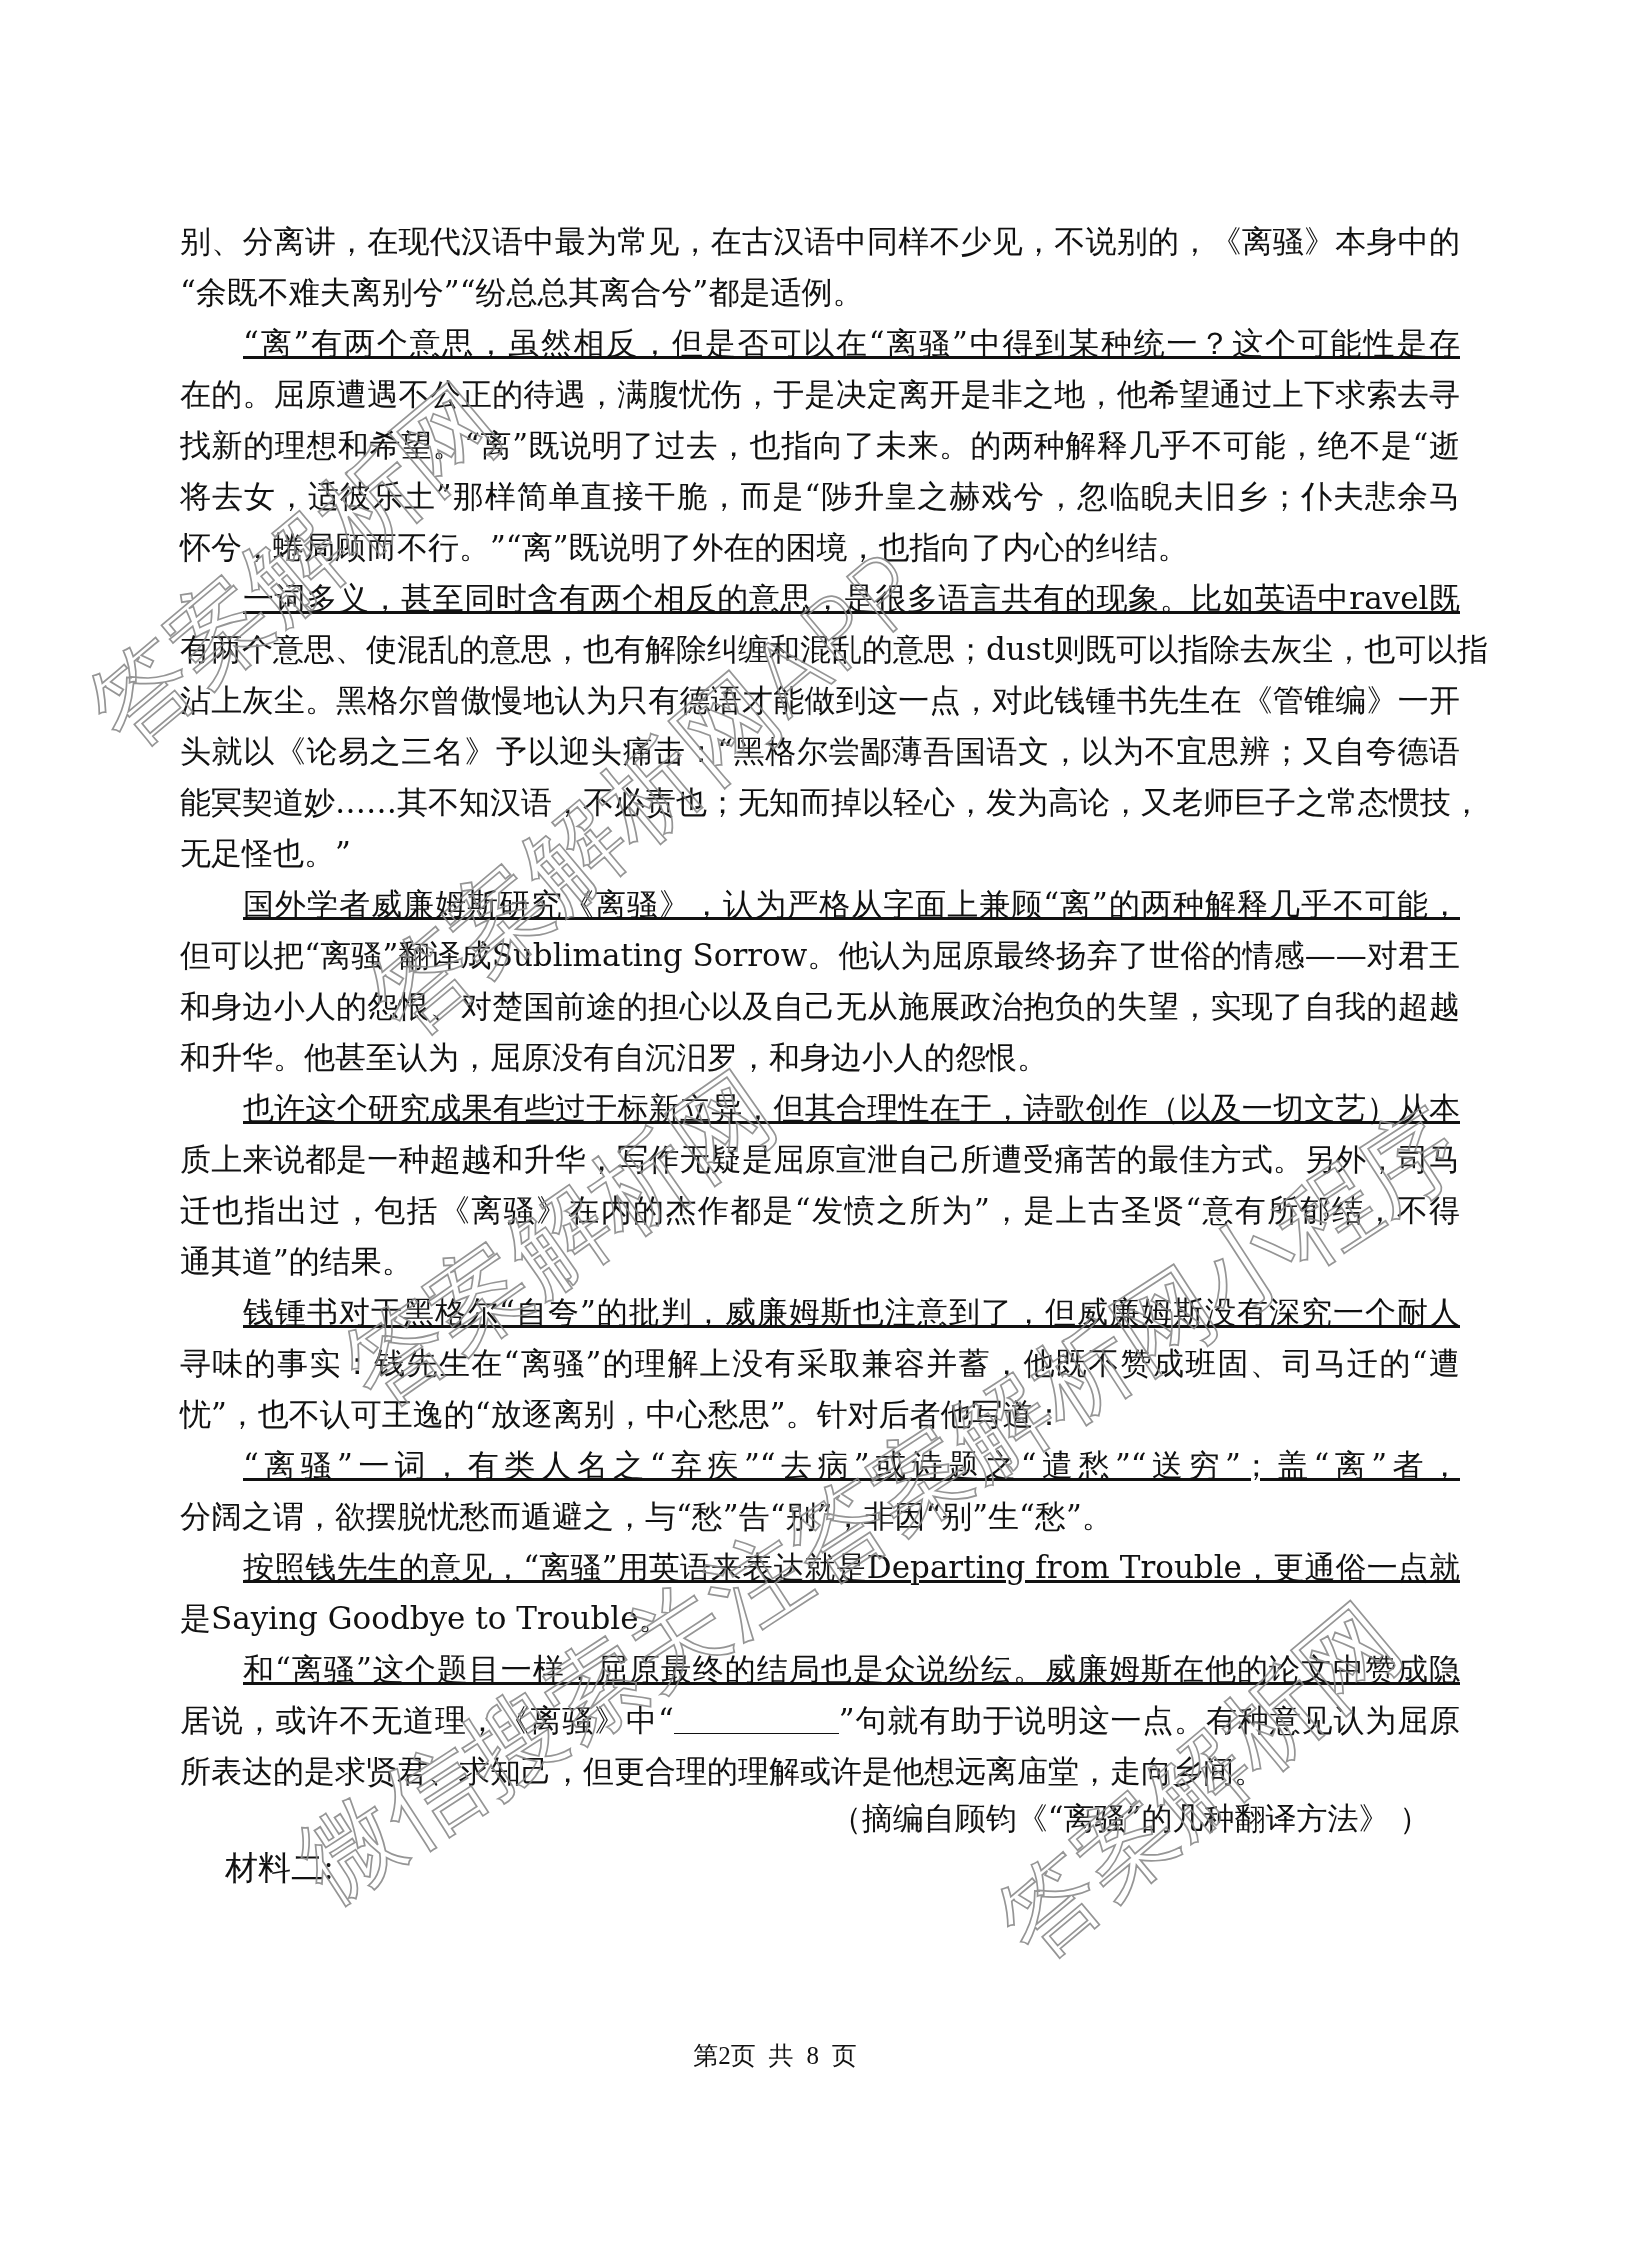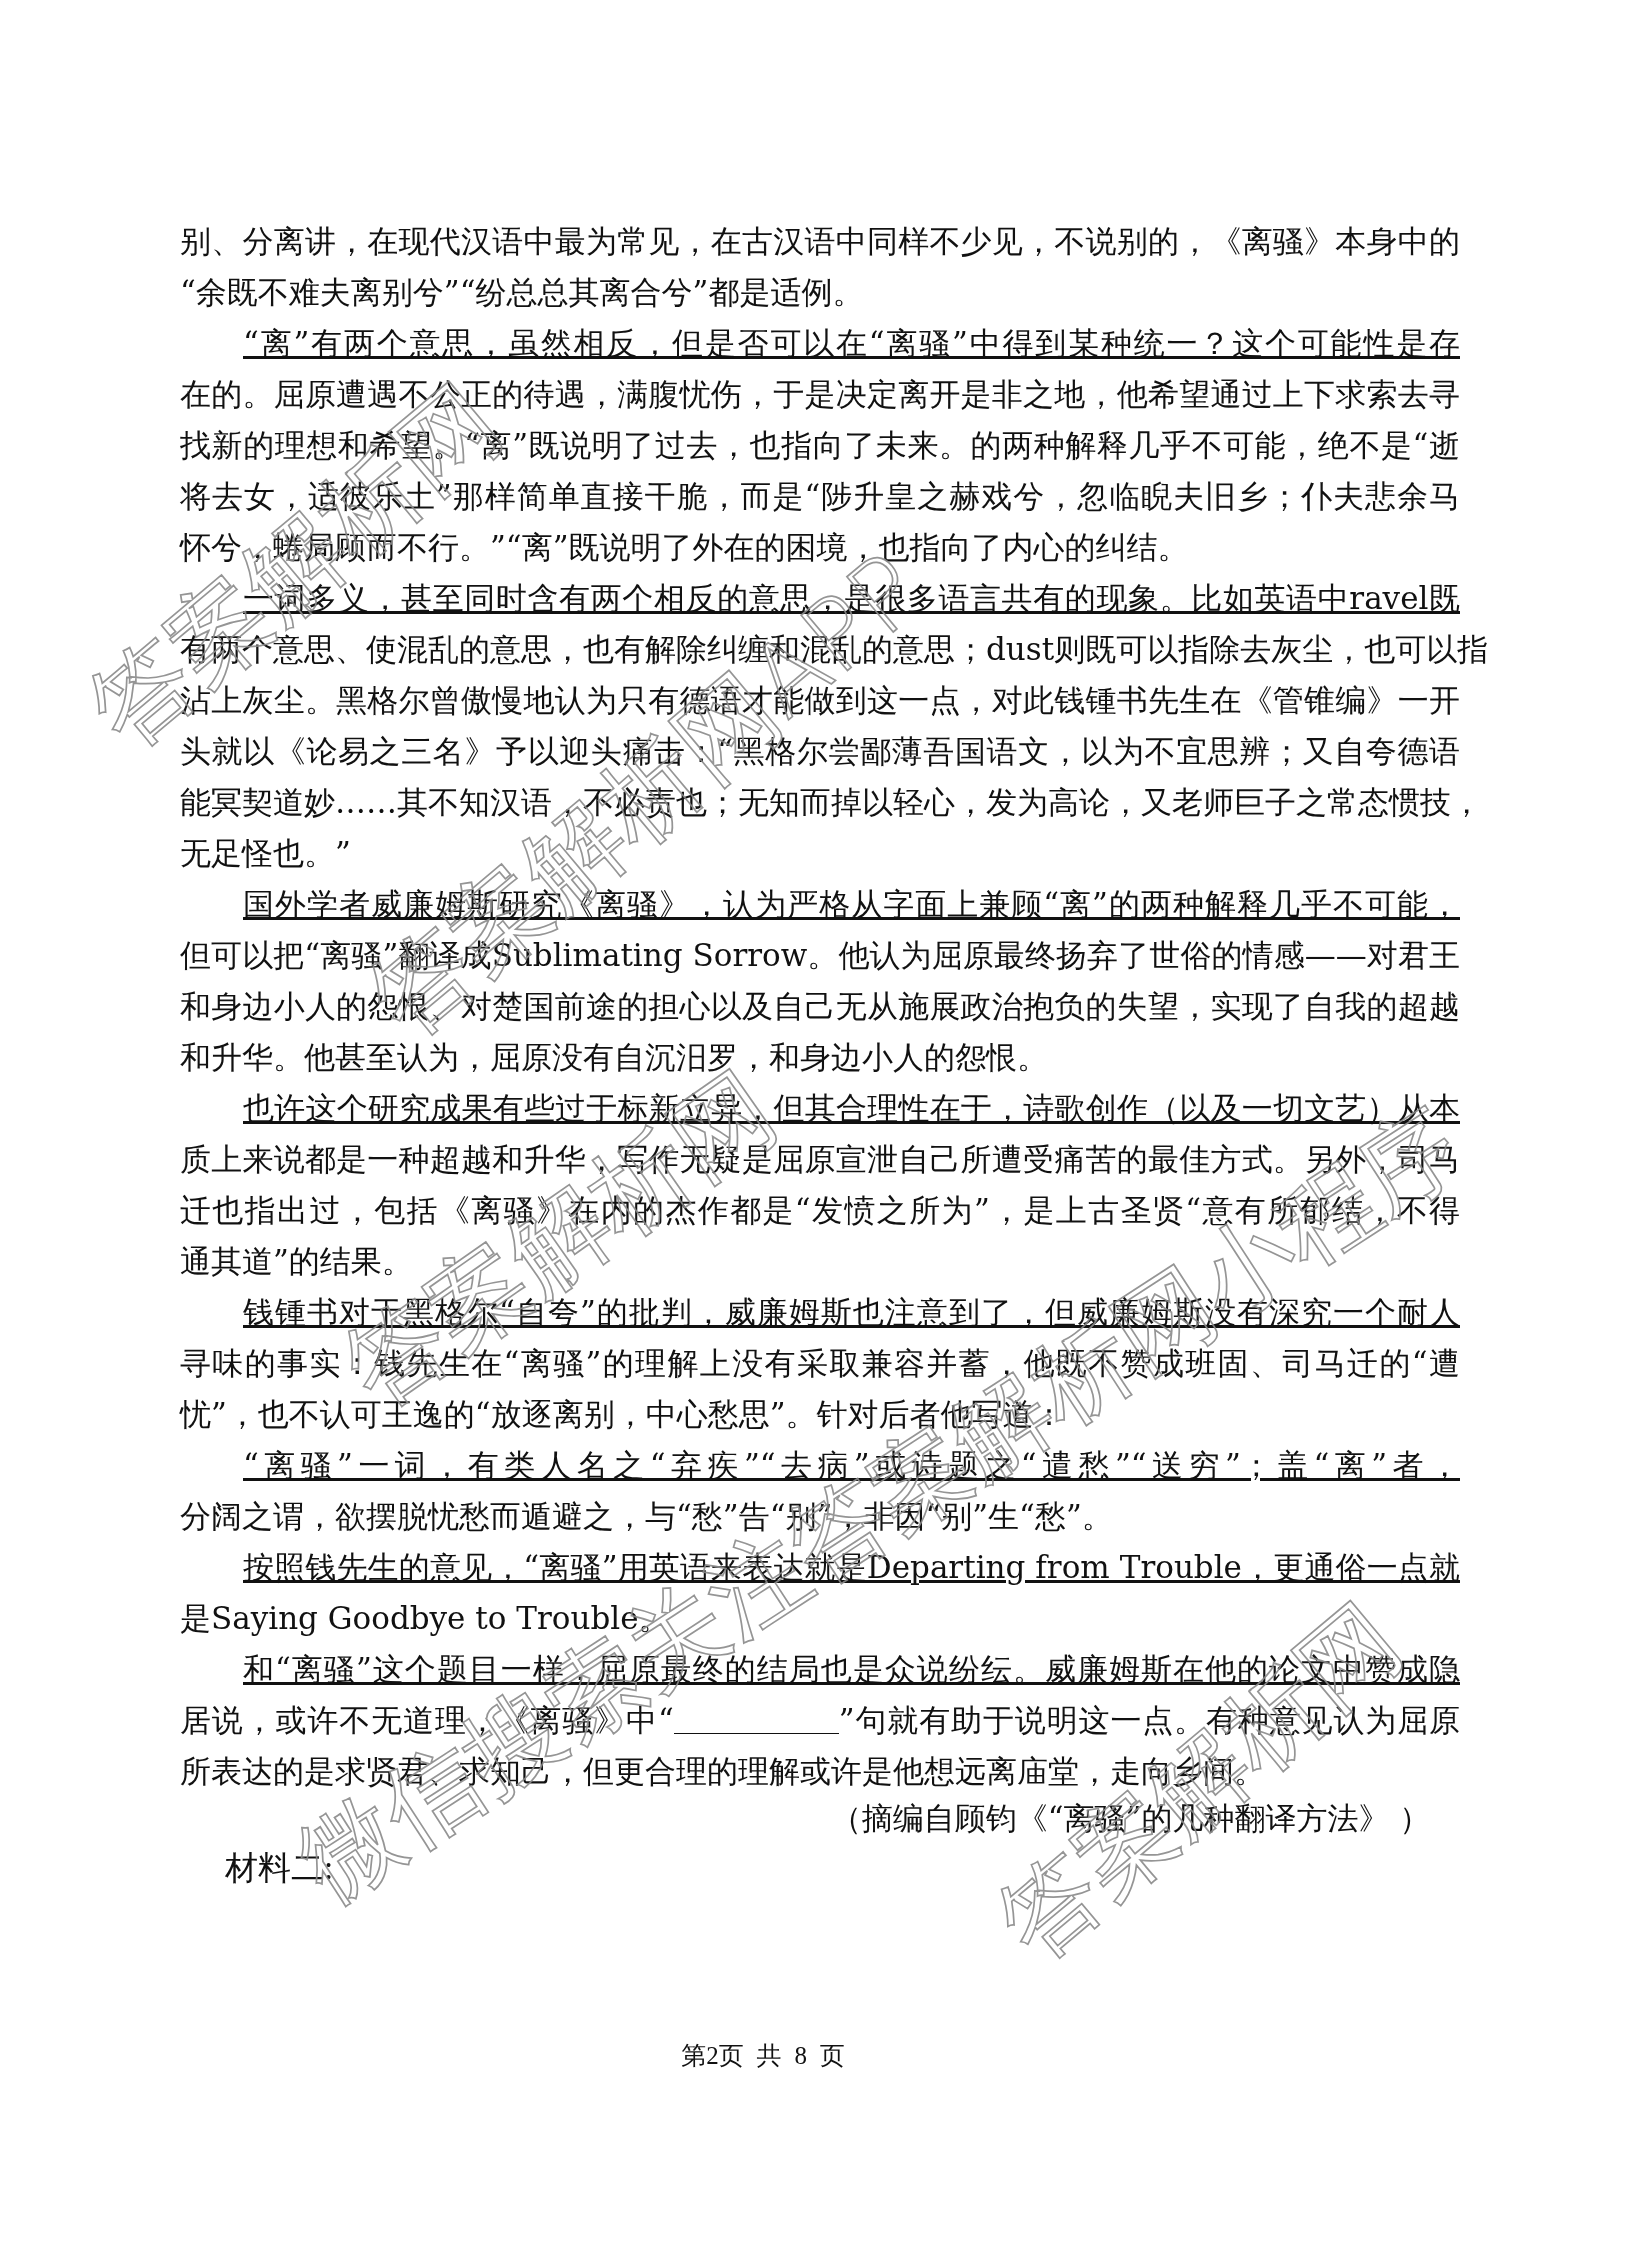"第2页 共 8 页" .footer { padding-left: none -> 12px }
